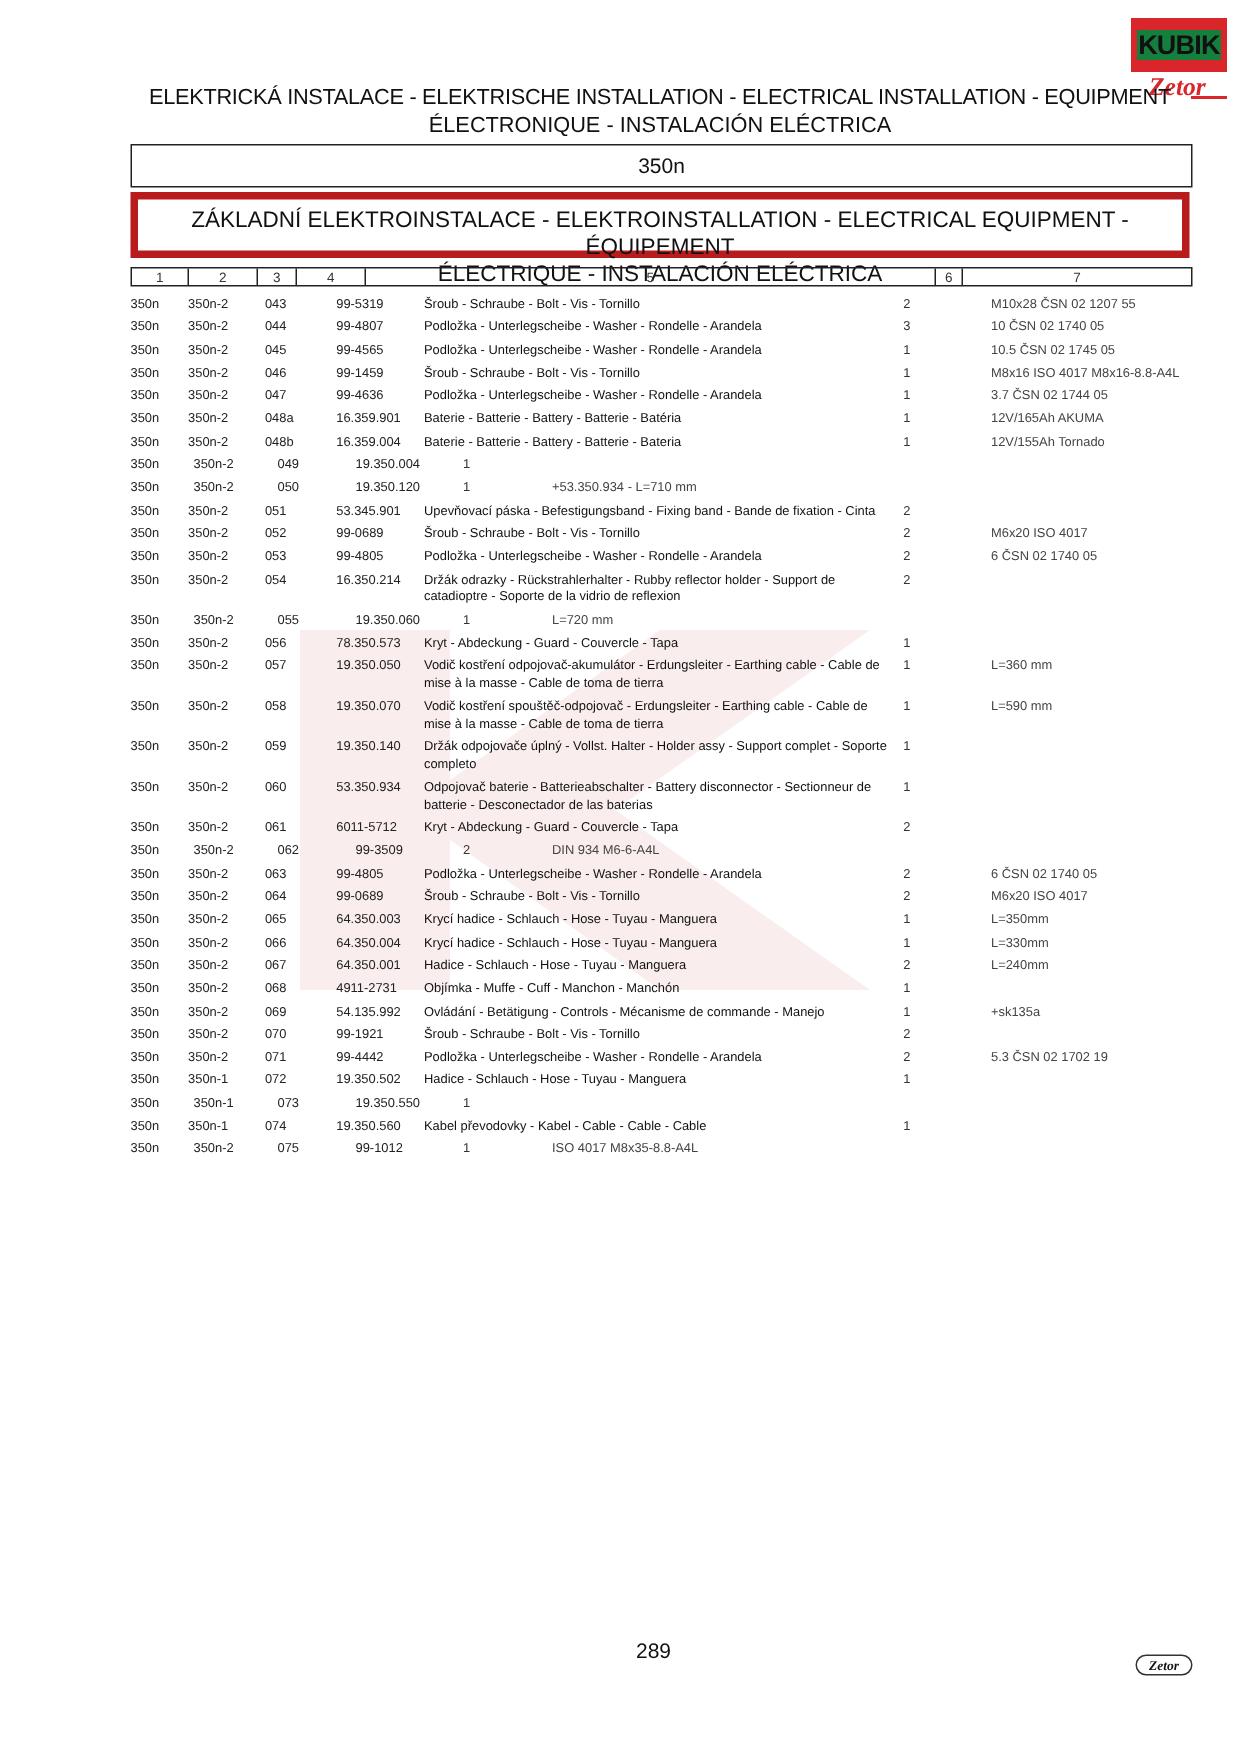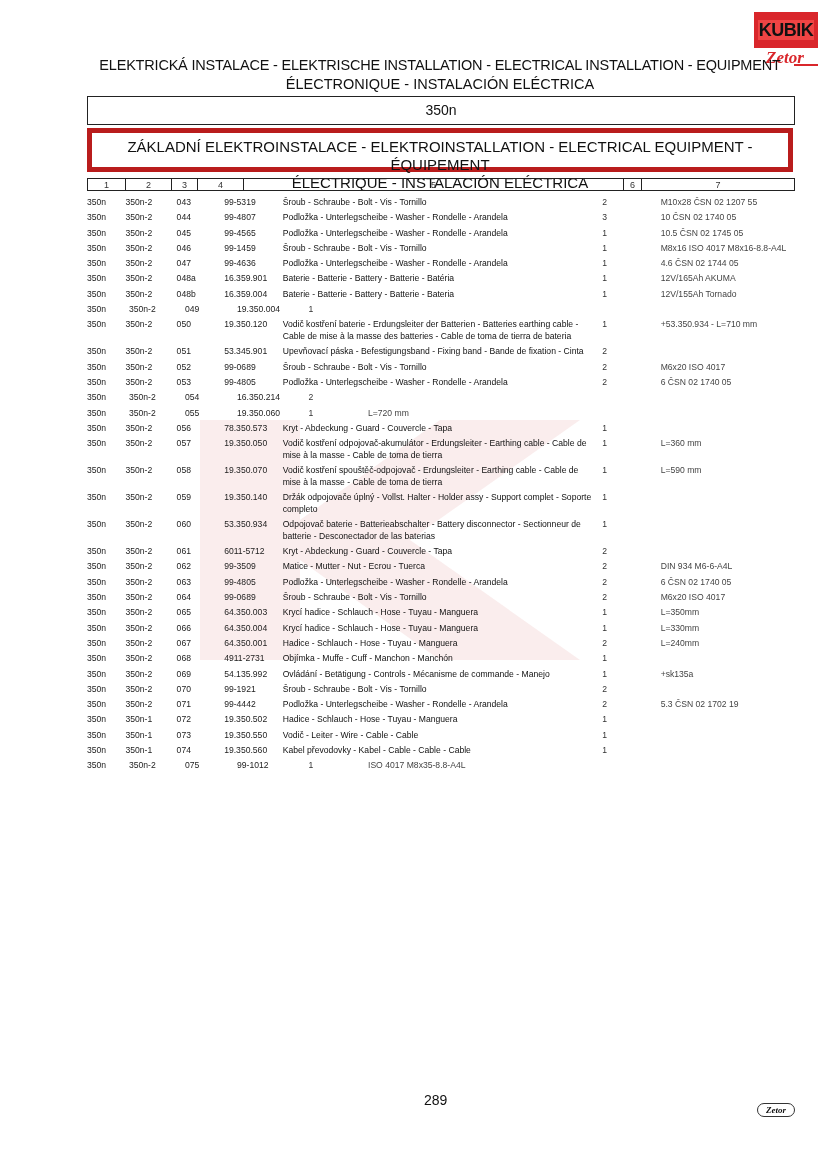"KUBIK" .logo .kword { background: #ef4444 -> #15803d }
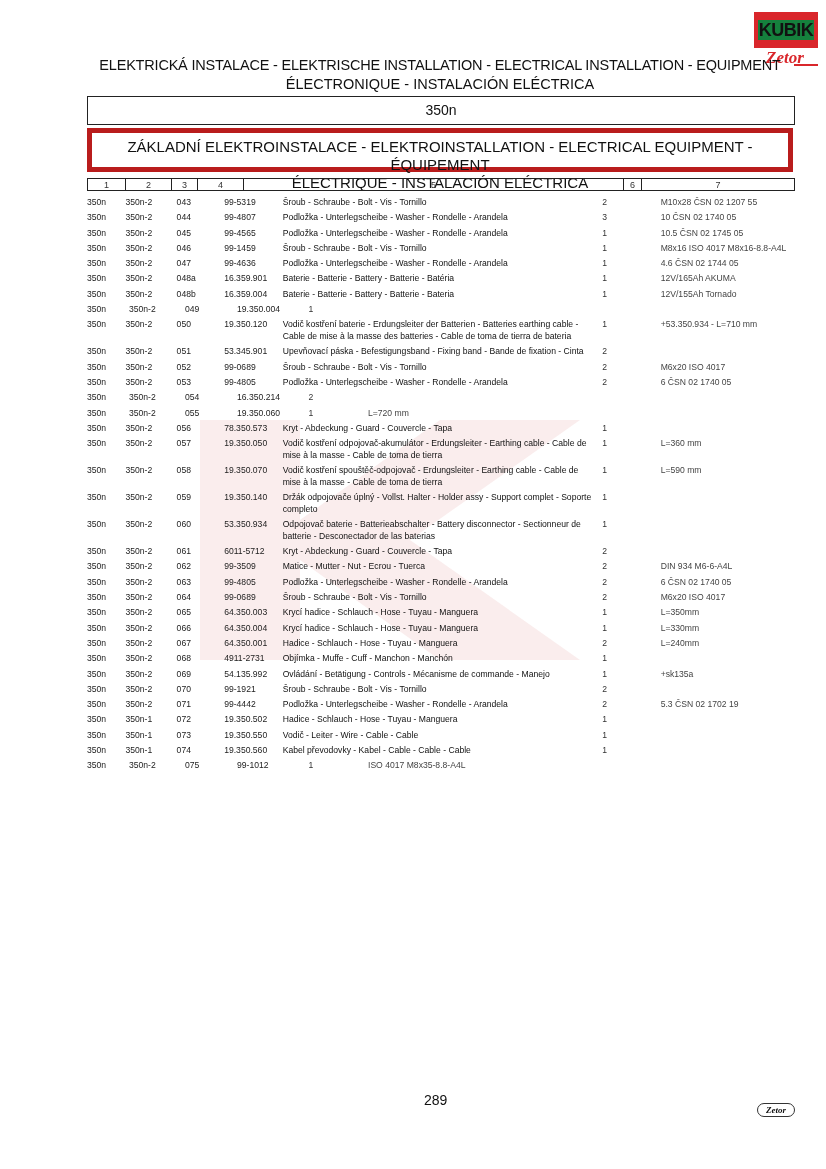"4.6 ČSN 02 1744 05" div.c7 { text: 4.6 -> 3.7 }
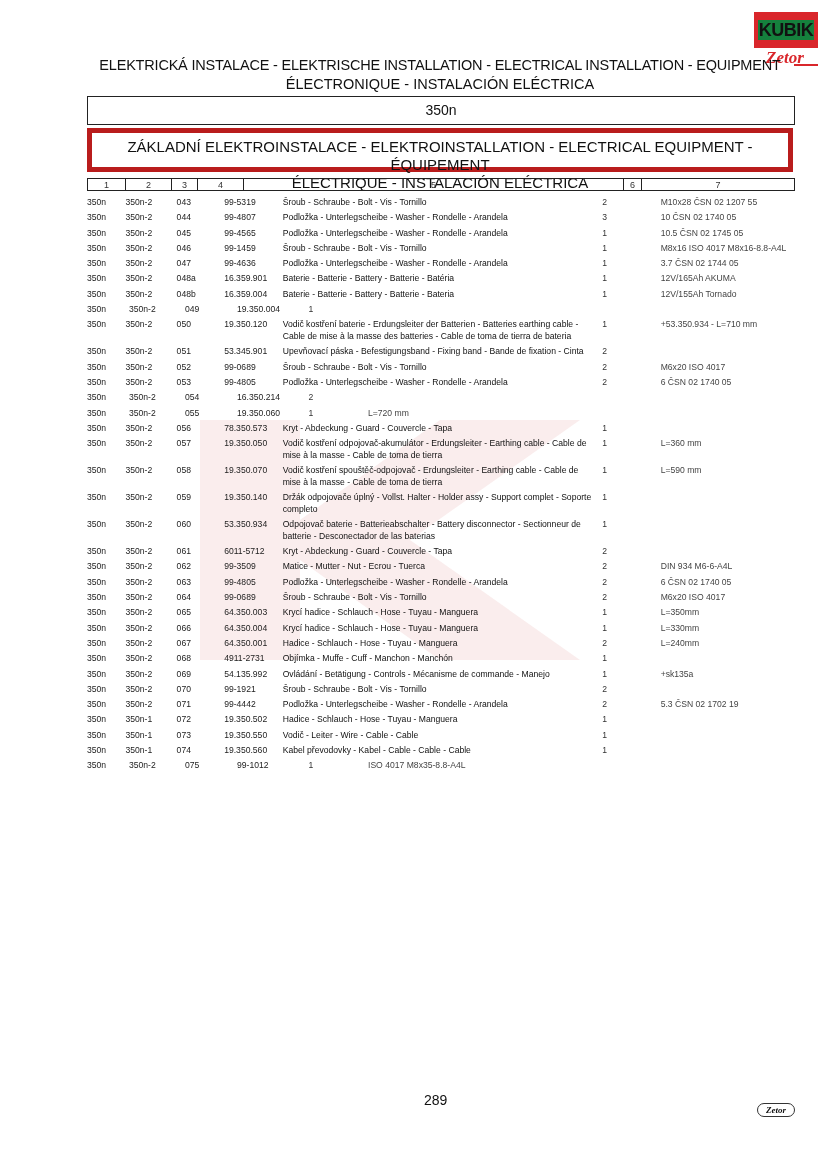"Vodič kostření baterie - Erdungsleiter" div.c5 { html: <div>Vodič kostření baterie - Erdungsleiter der Batterien - Batteries earthing cable - Cable de mise à la masse des batteries - Cable de toma de tierra de bateria</div> -> none }
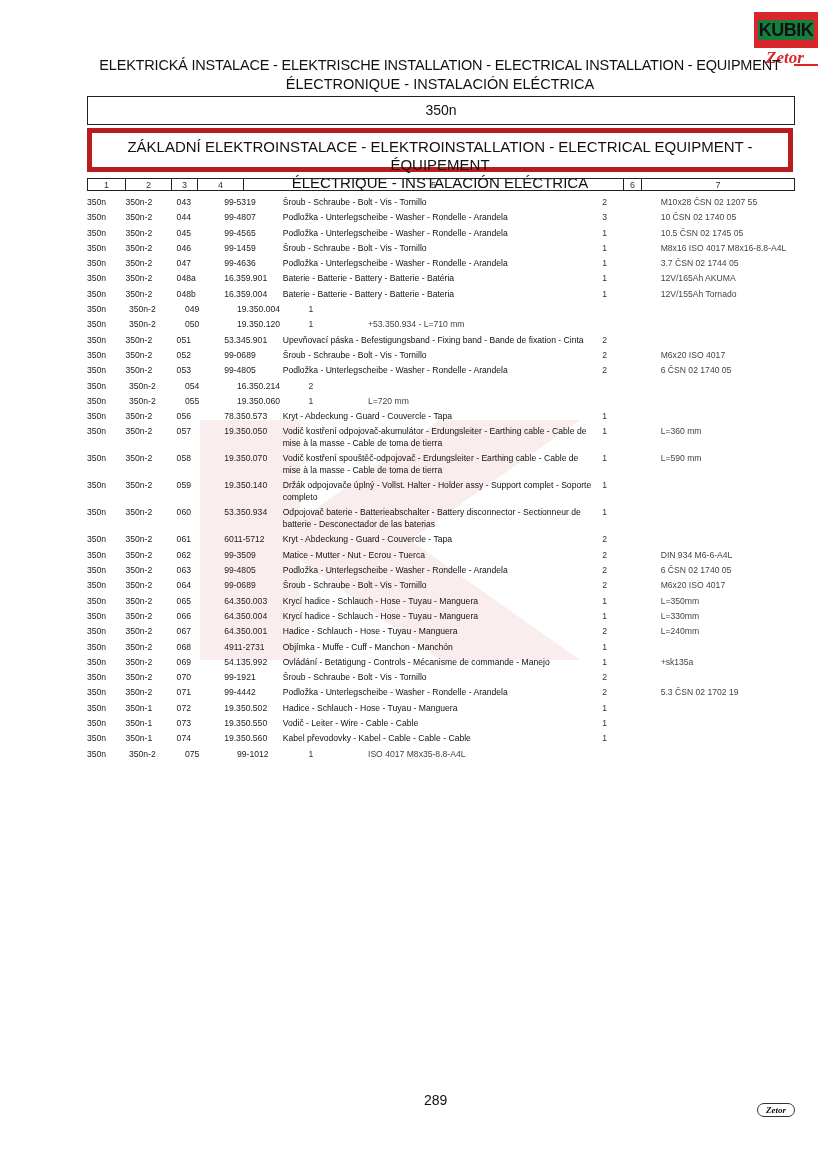"Držák odrazky - Rückstrahlerhalter -" div.c5 { html: none -> <div>Držák odrazky - Rückstrahlerhalter - Rubby reflector holder - Support de catadioptre - Soporte de la vidrio de reflexion</div> }
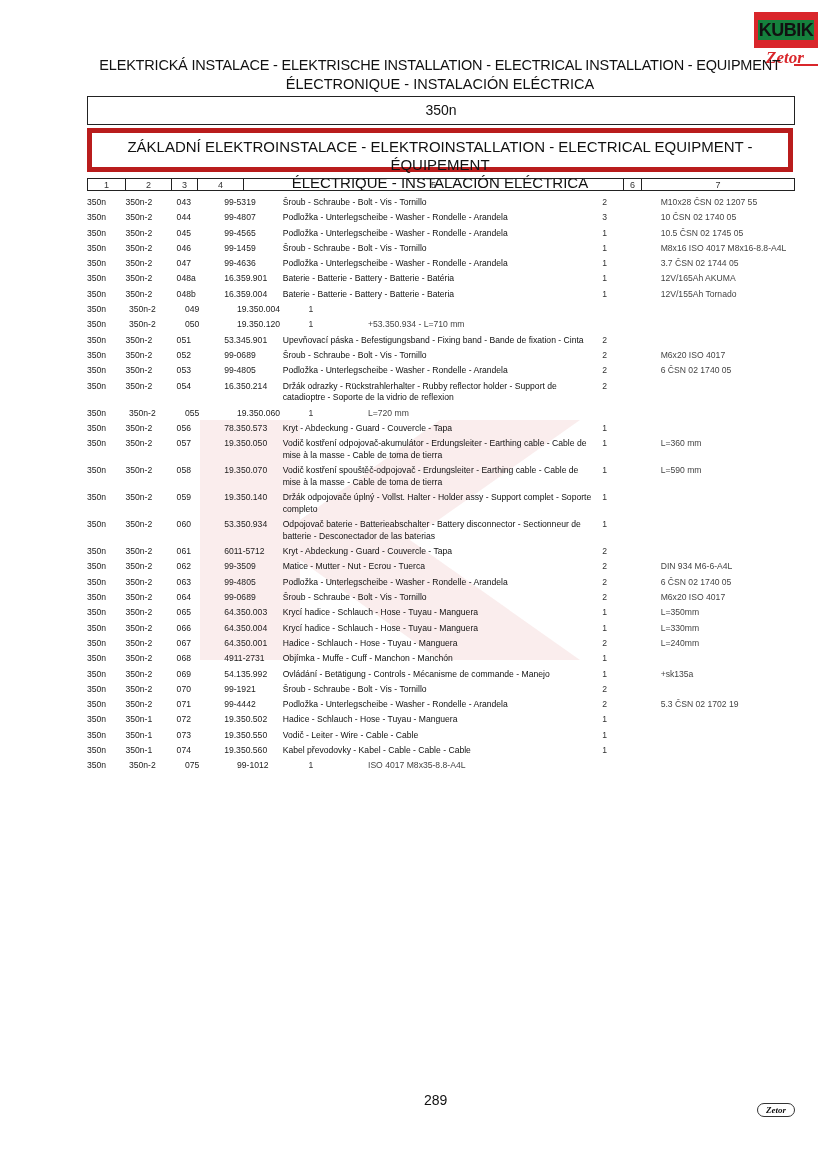"Matice - Mutter - Nut" div.c5 { html: <div>Matice - Mutter - Nut - Ecrou - Tuerca</div> -> none }
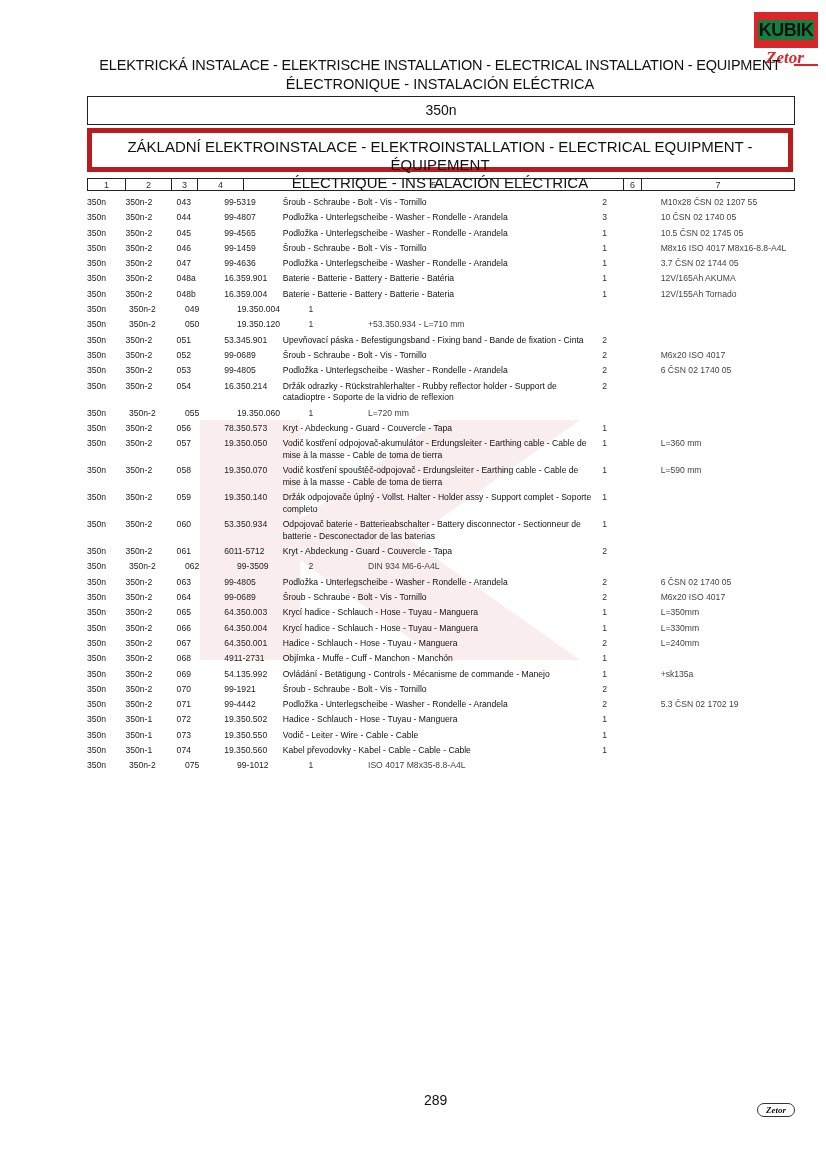"Vodič - Leiter - Wire" div.c5 { html: <div>Vodič - Leiter - Wire - Cable - Cable</div> -> none }
